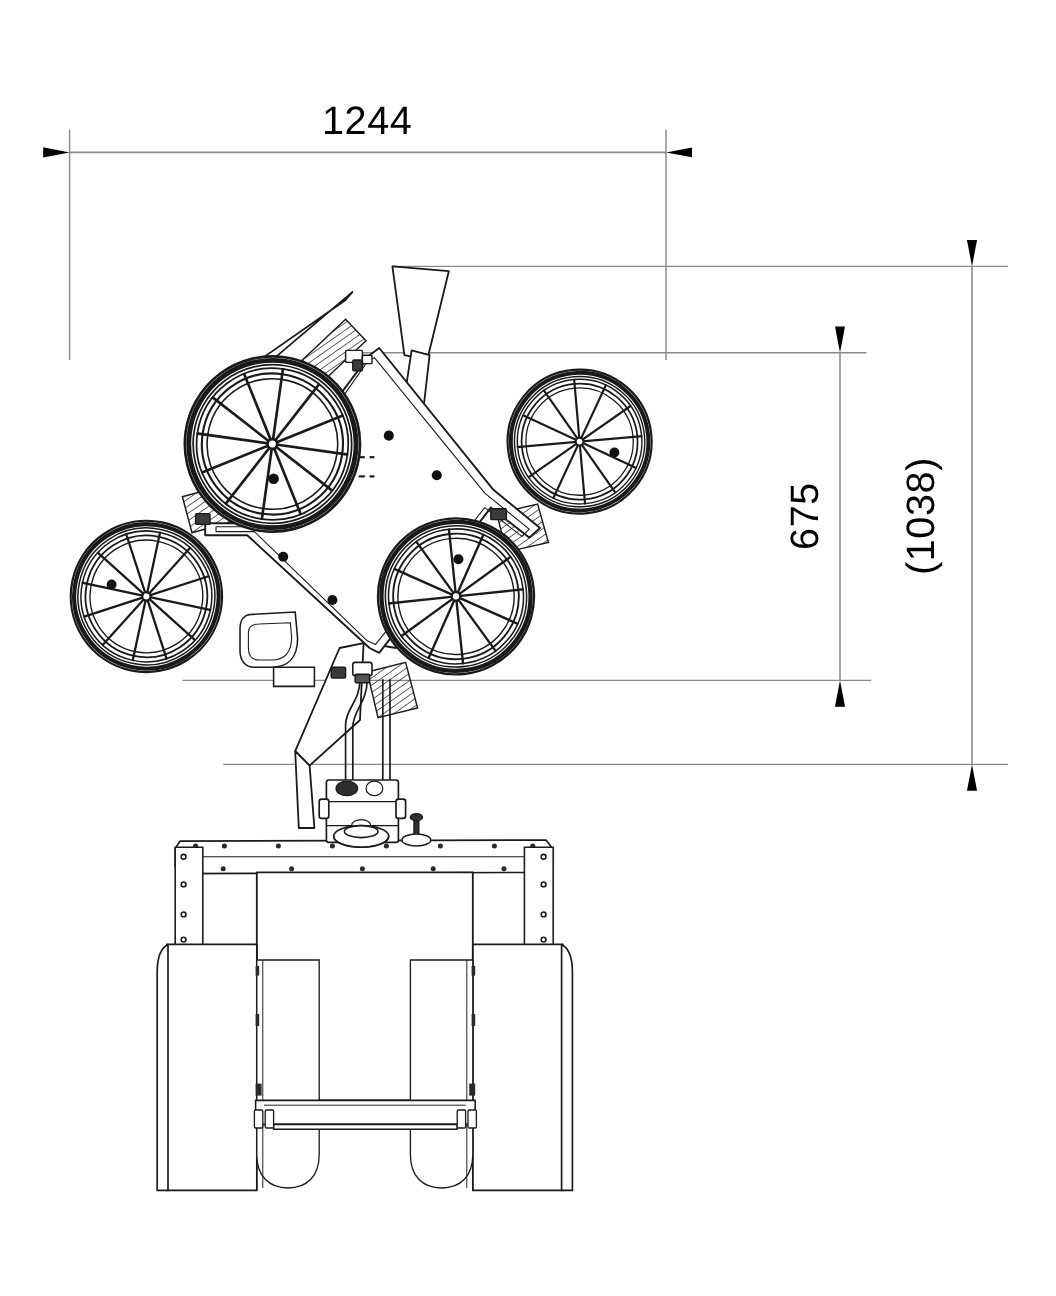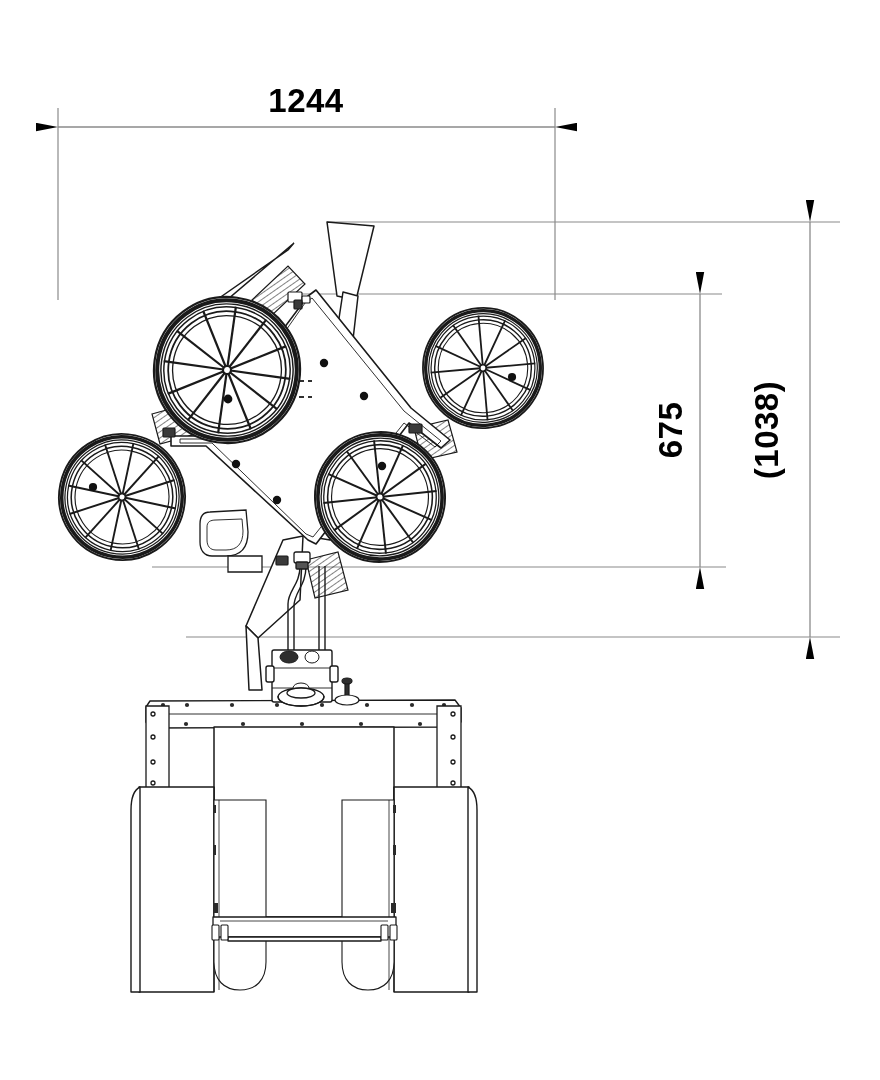"1244" #drawing-root { font-weight: bold -> none }
